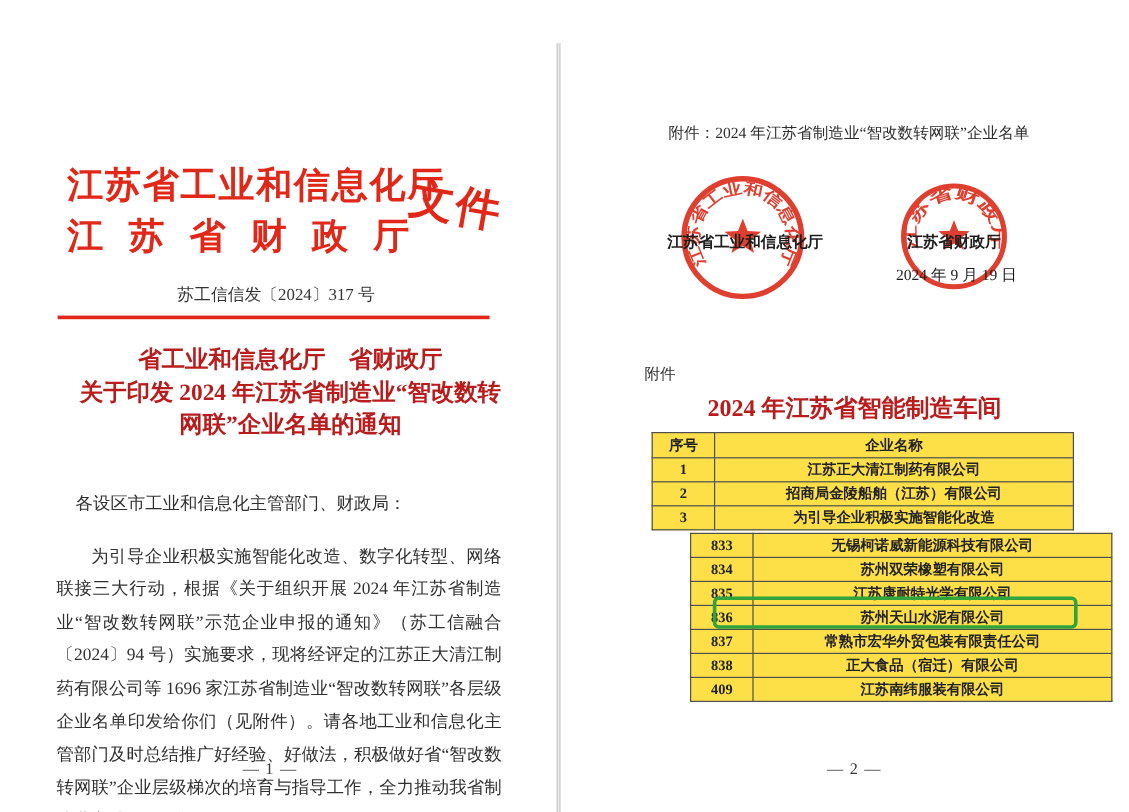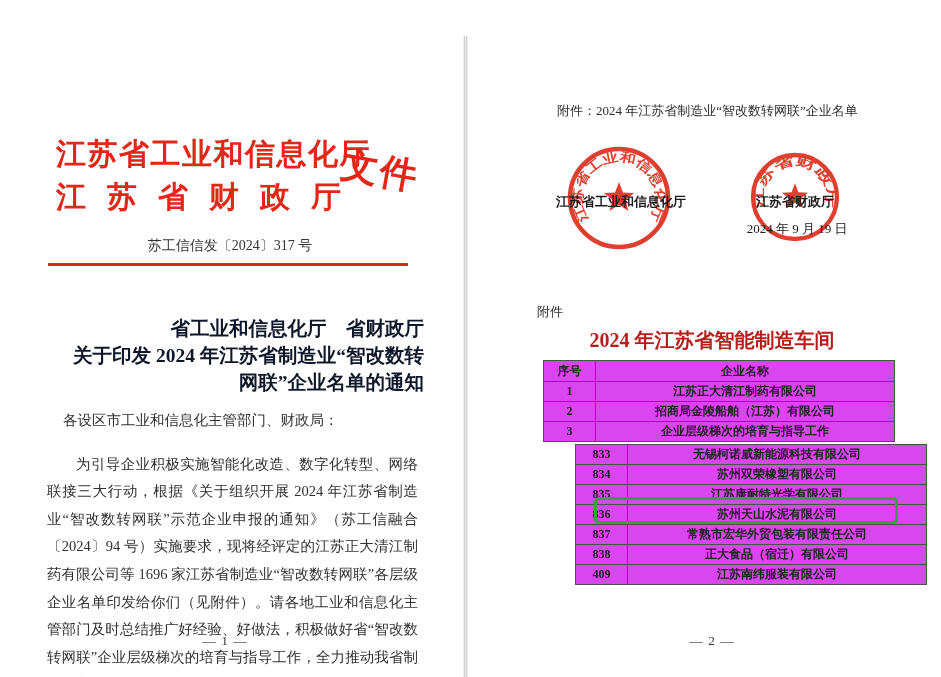"省工业和信息化厅 省财政厅" .p1-title { color: #0f172a -> #b91c1c; text-align: right -> center; top: 315px -> 287px }
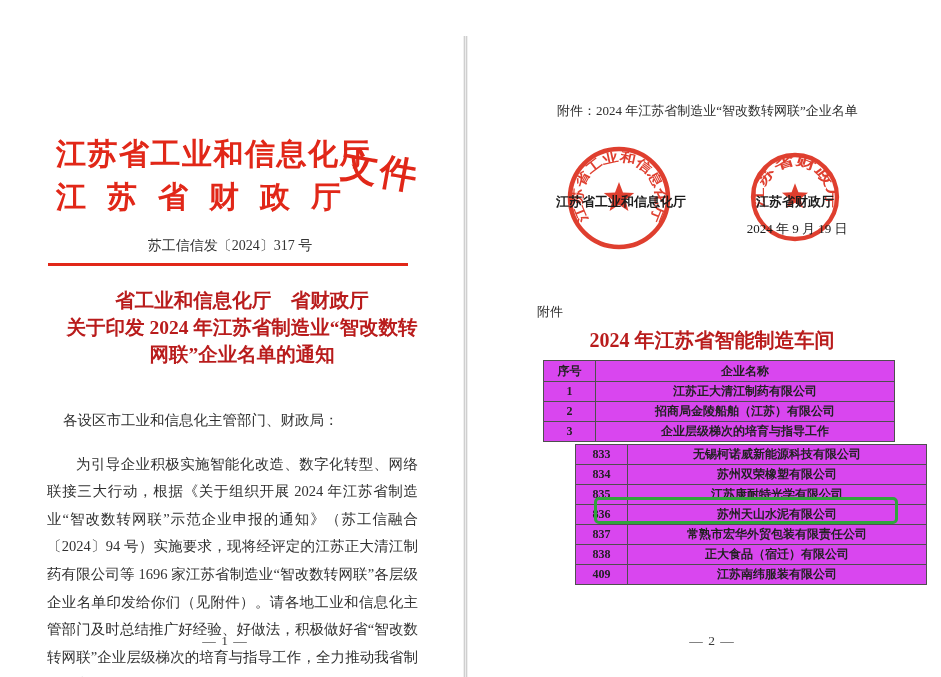"序号" table.roster { background: #d946ef -> #fde047 }
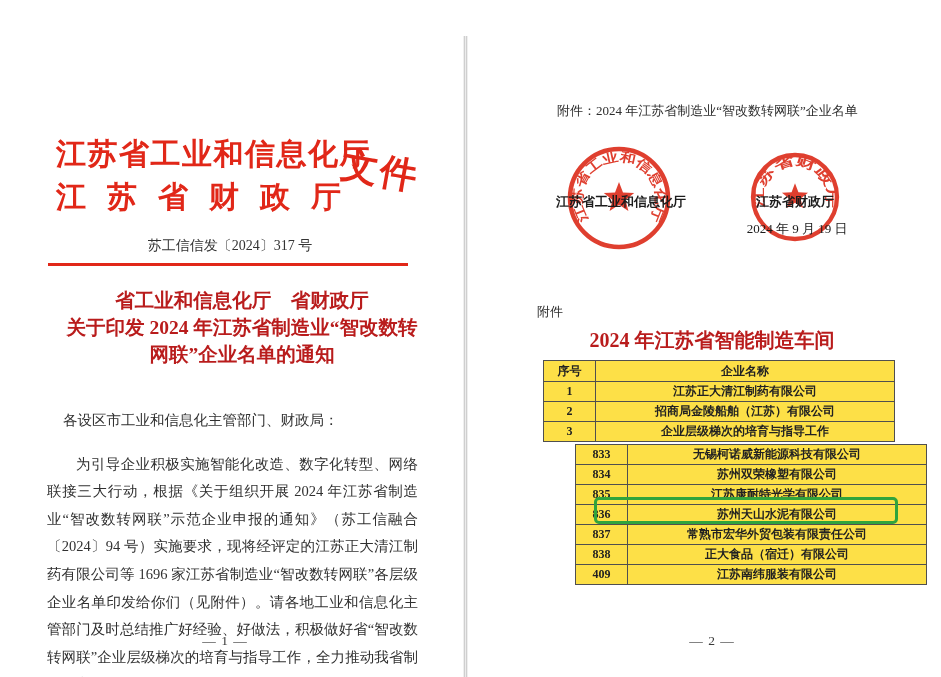"企业层级梯次的培育与指导工作" td { text: 企业层级梯次的培育与指导工作 -> 为引导企业积极实施智能化改造 }
